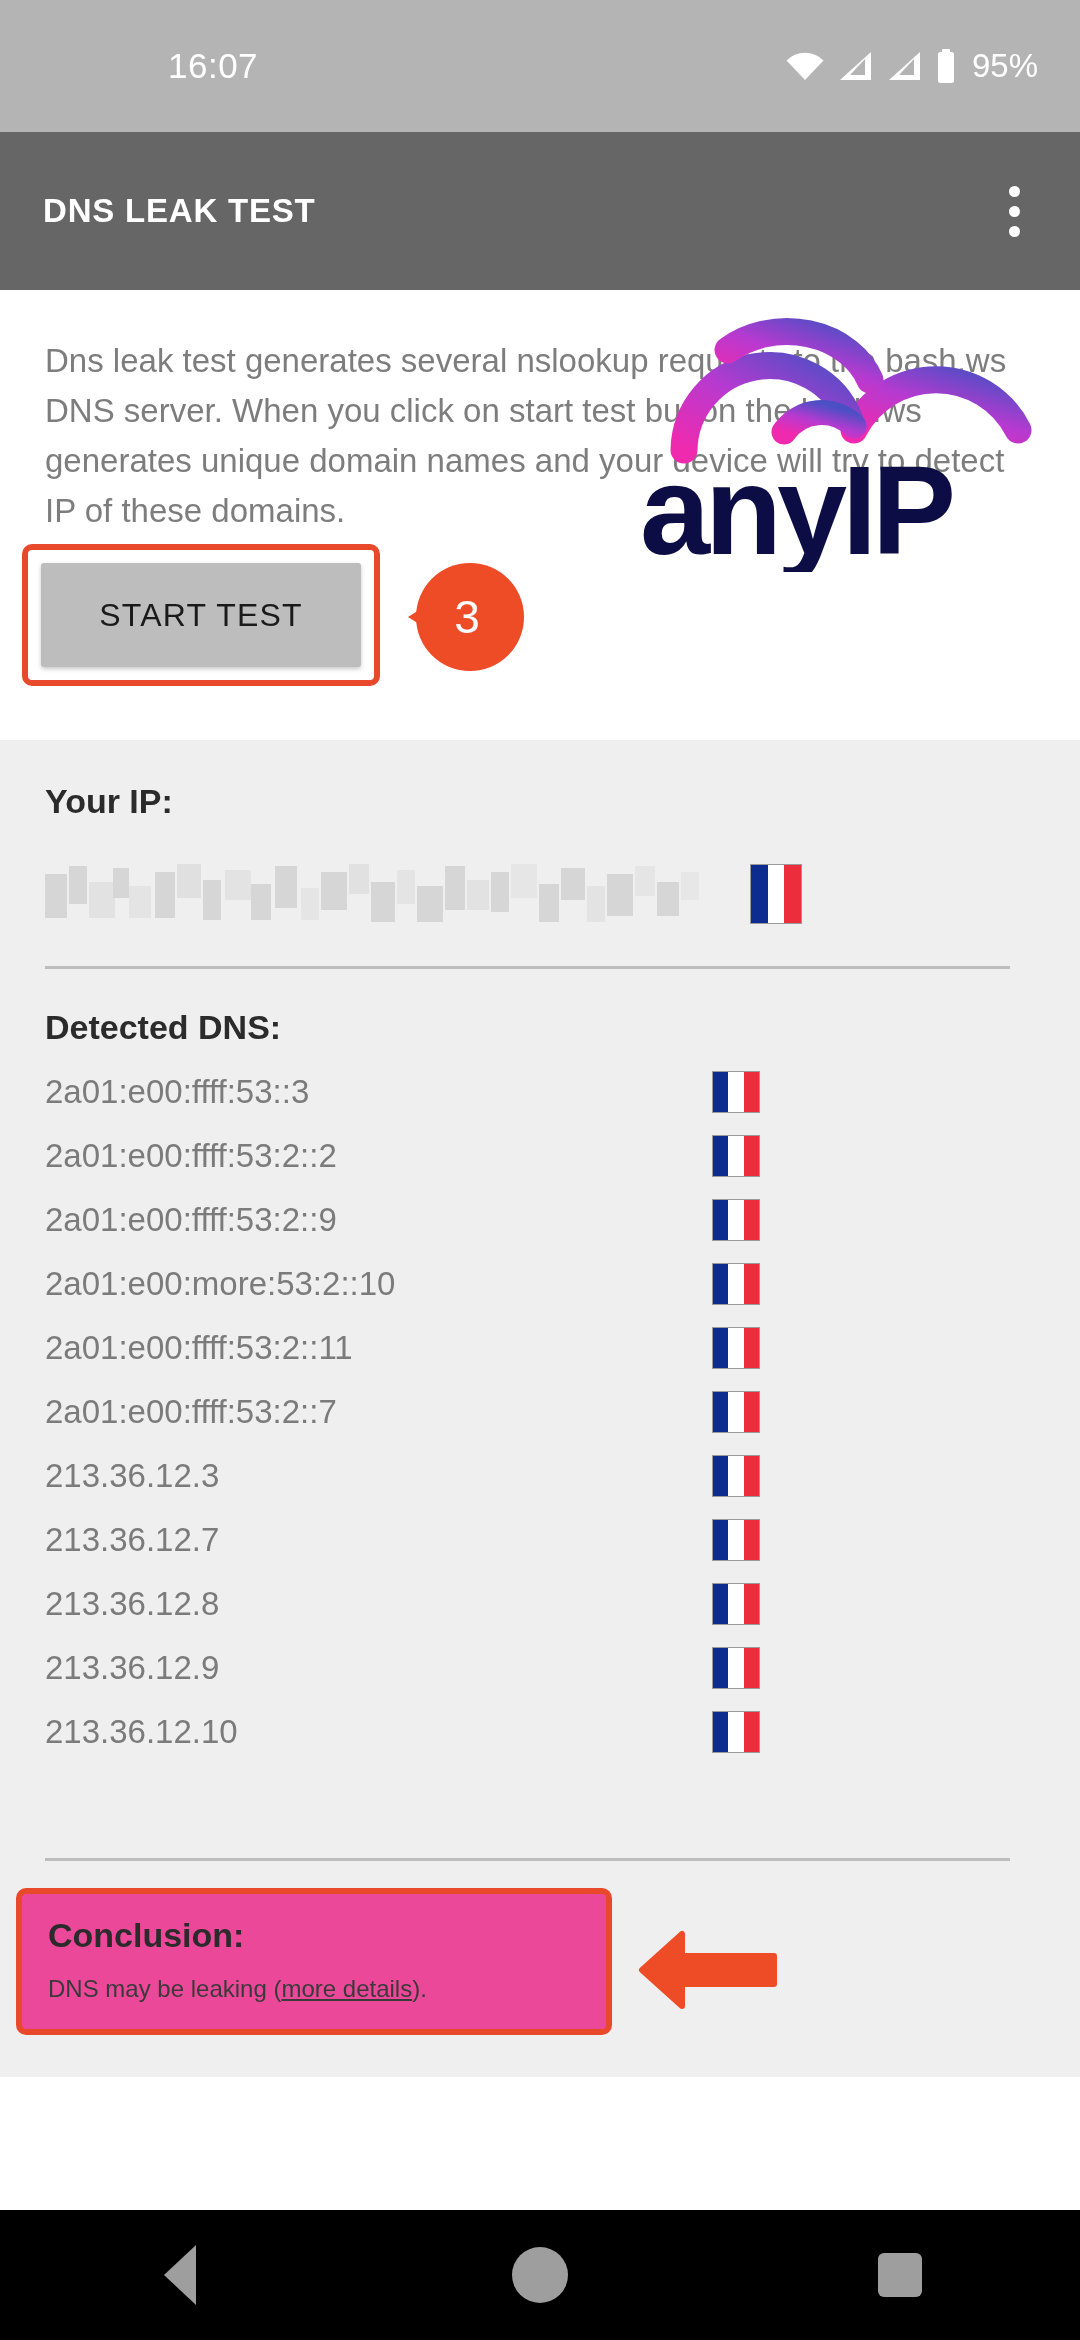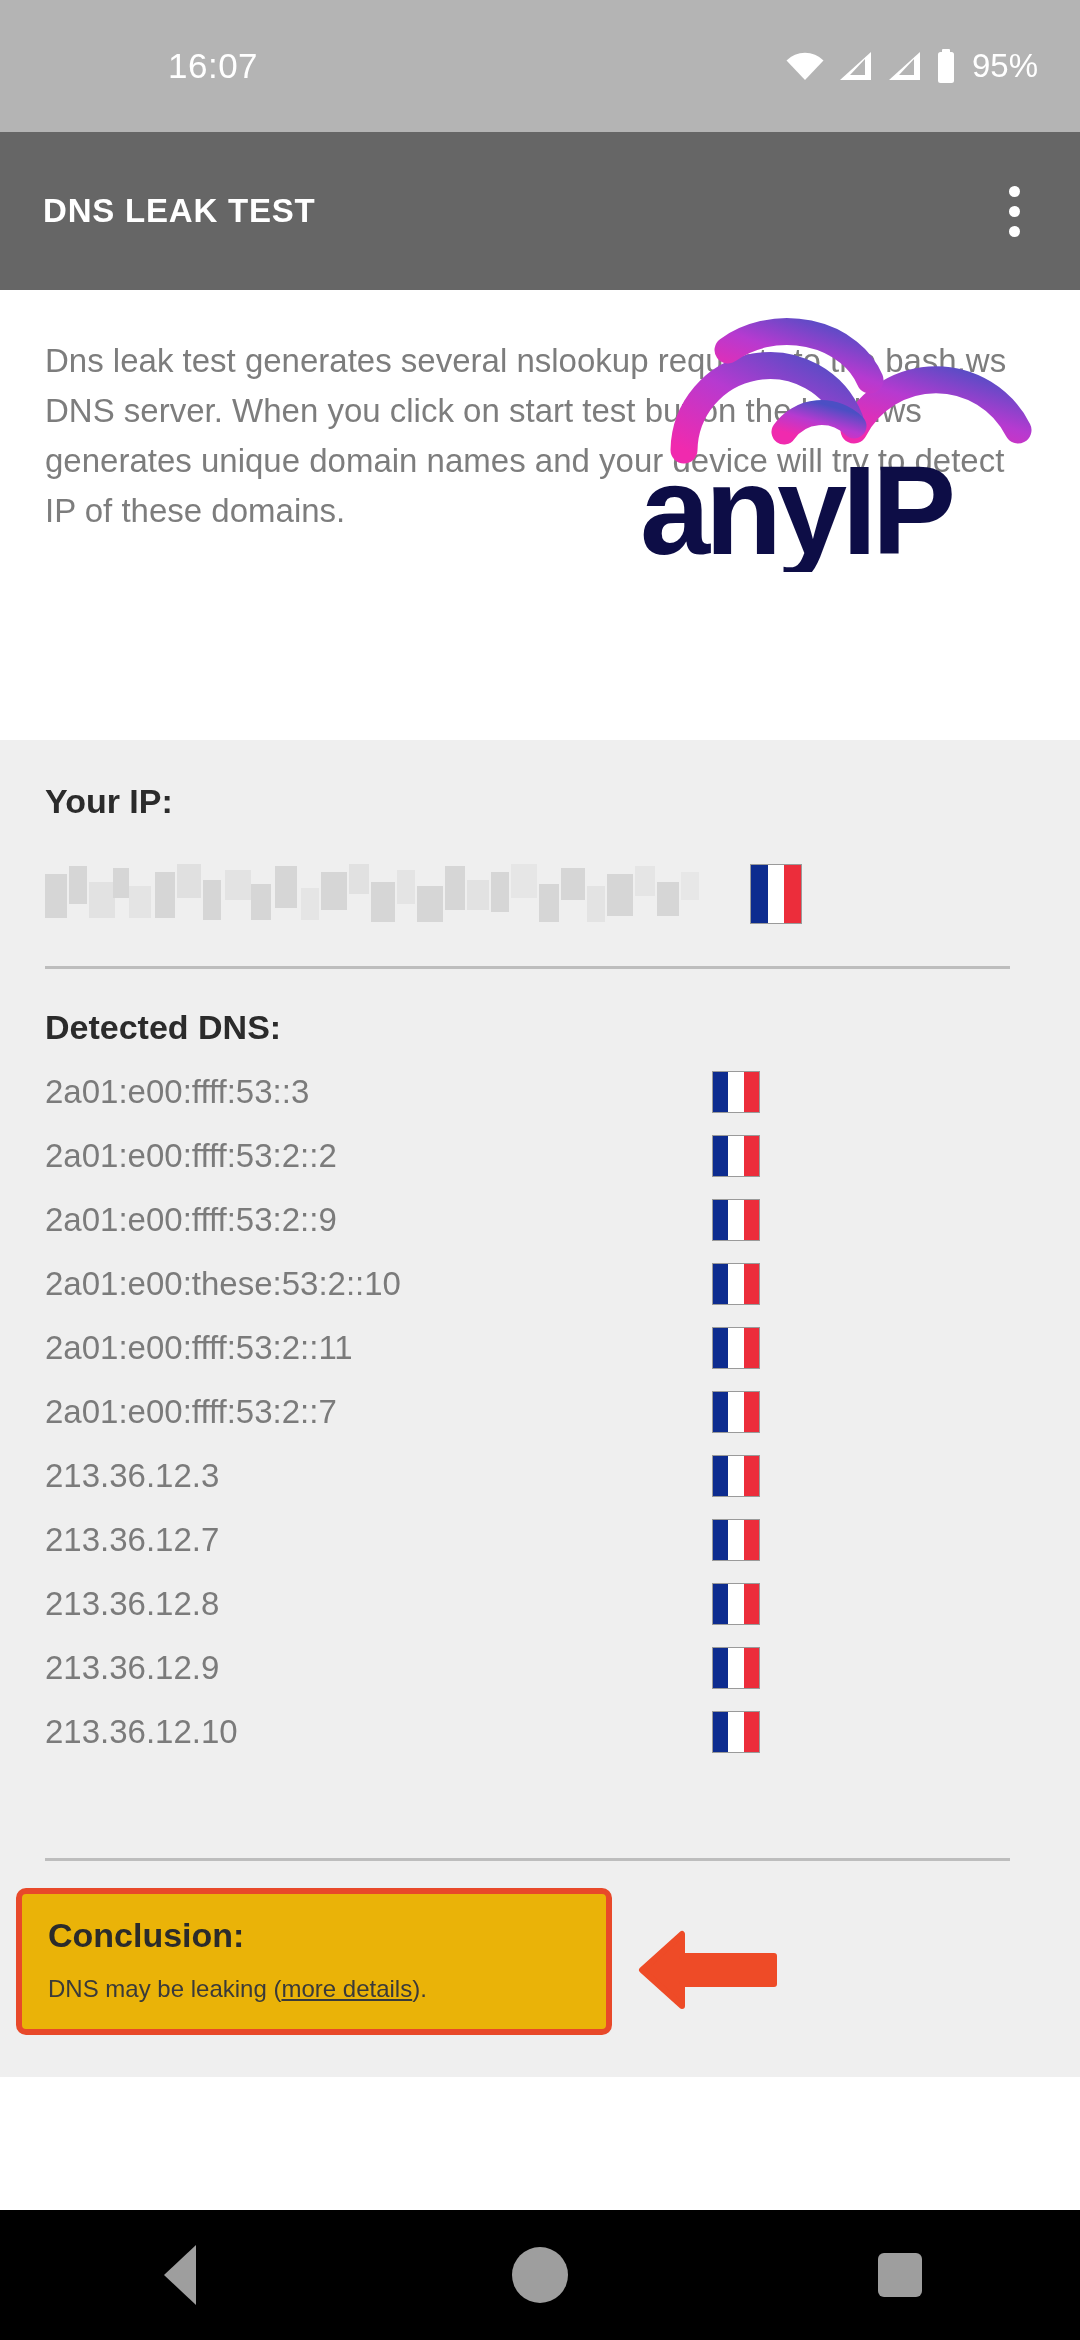"START TEST" div.start-wrap { html: none -> <div> <div> <button>START TEST</button> </div> <div> <svg> <path></path> <circle></circle> </svg> <span>3</span> </div> </div> }
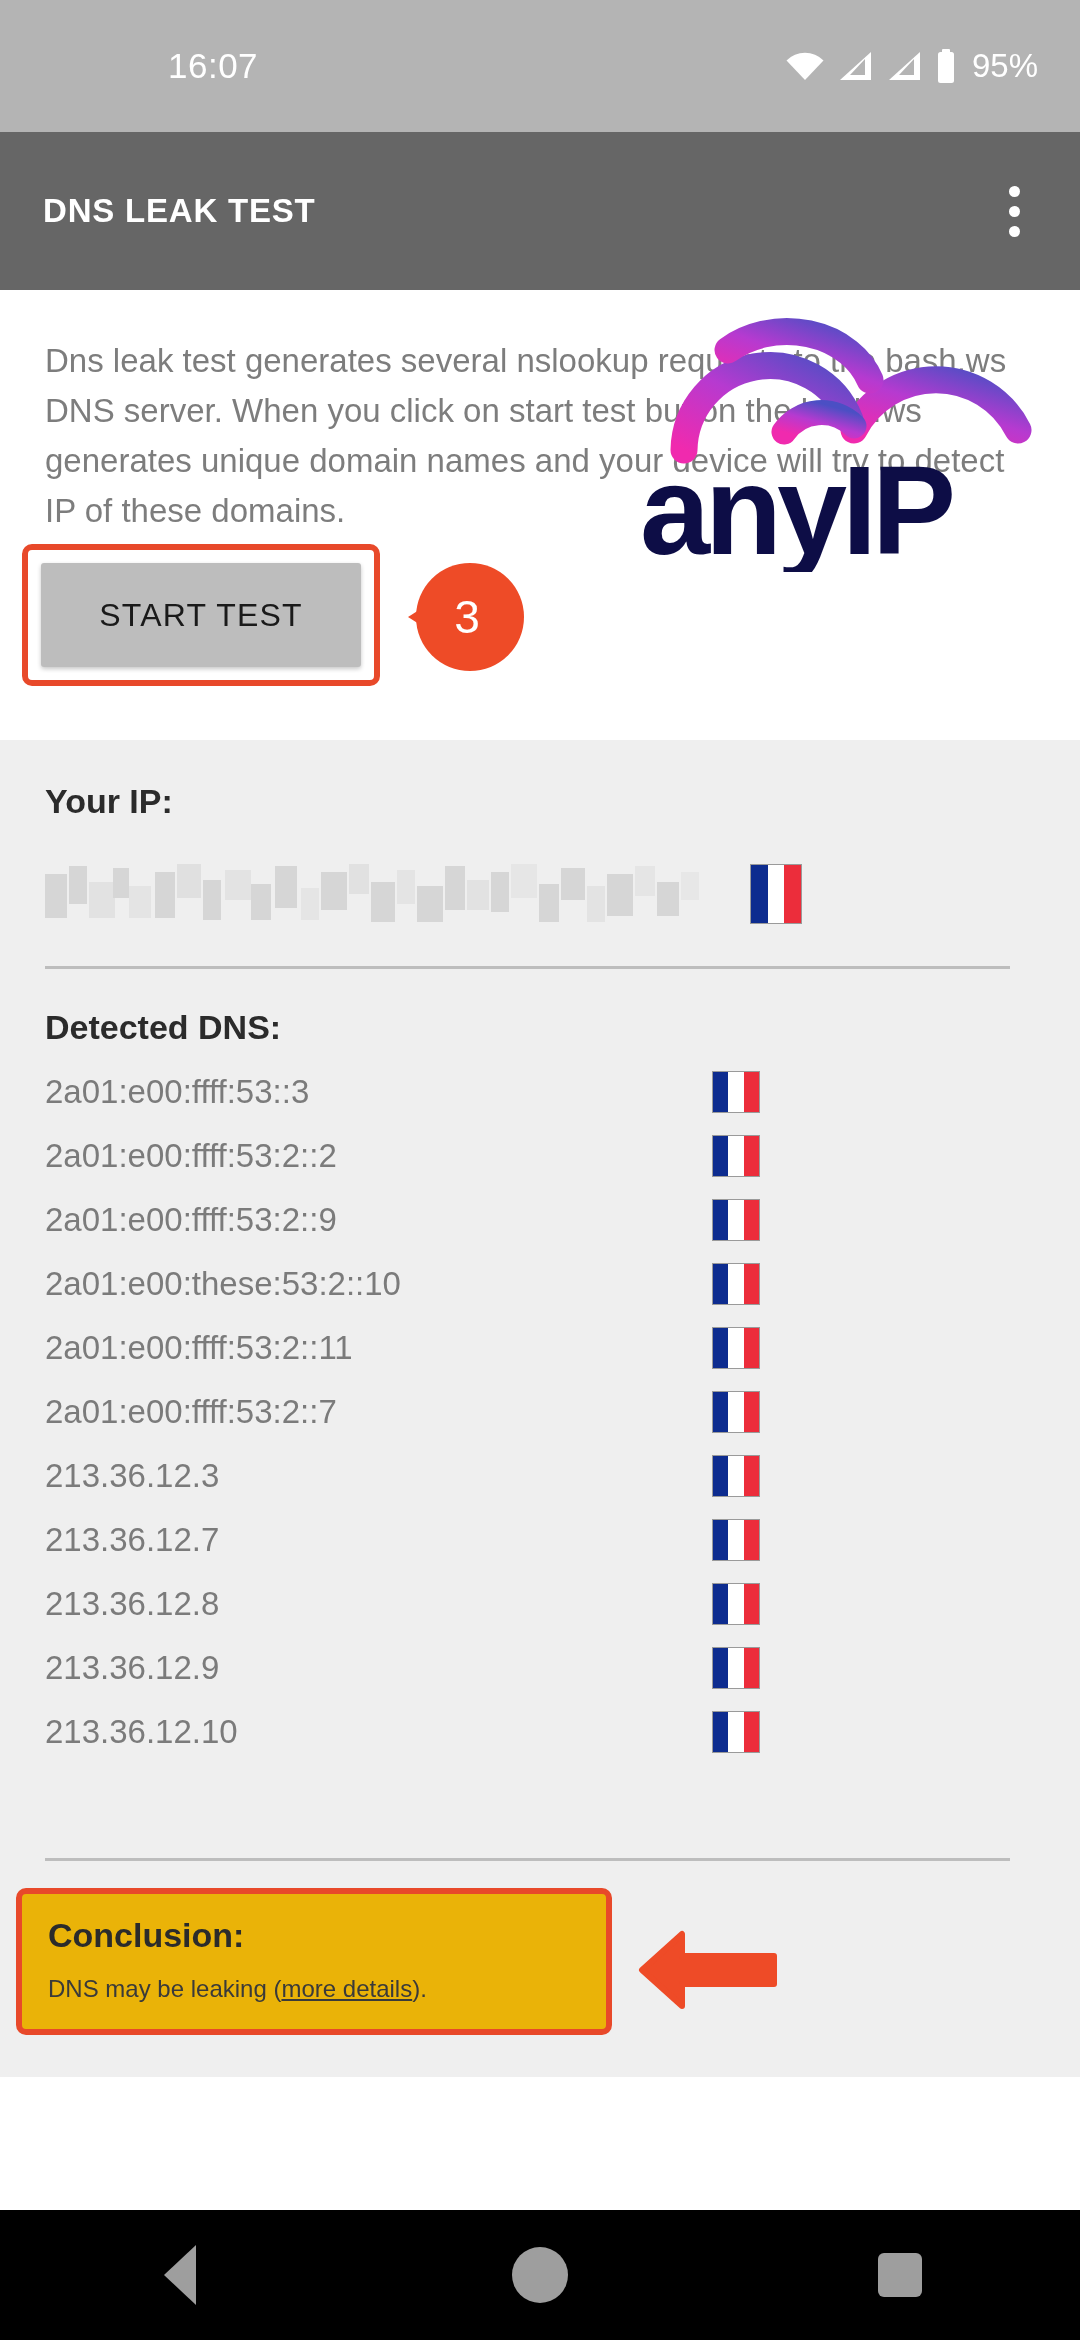"2a01:e00:these:53:2::10" div.dns-ip { text: 2a01:e00:these:53:2::10 -> 2a01:e00:more:53:2::10 }
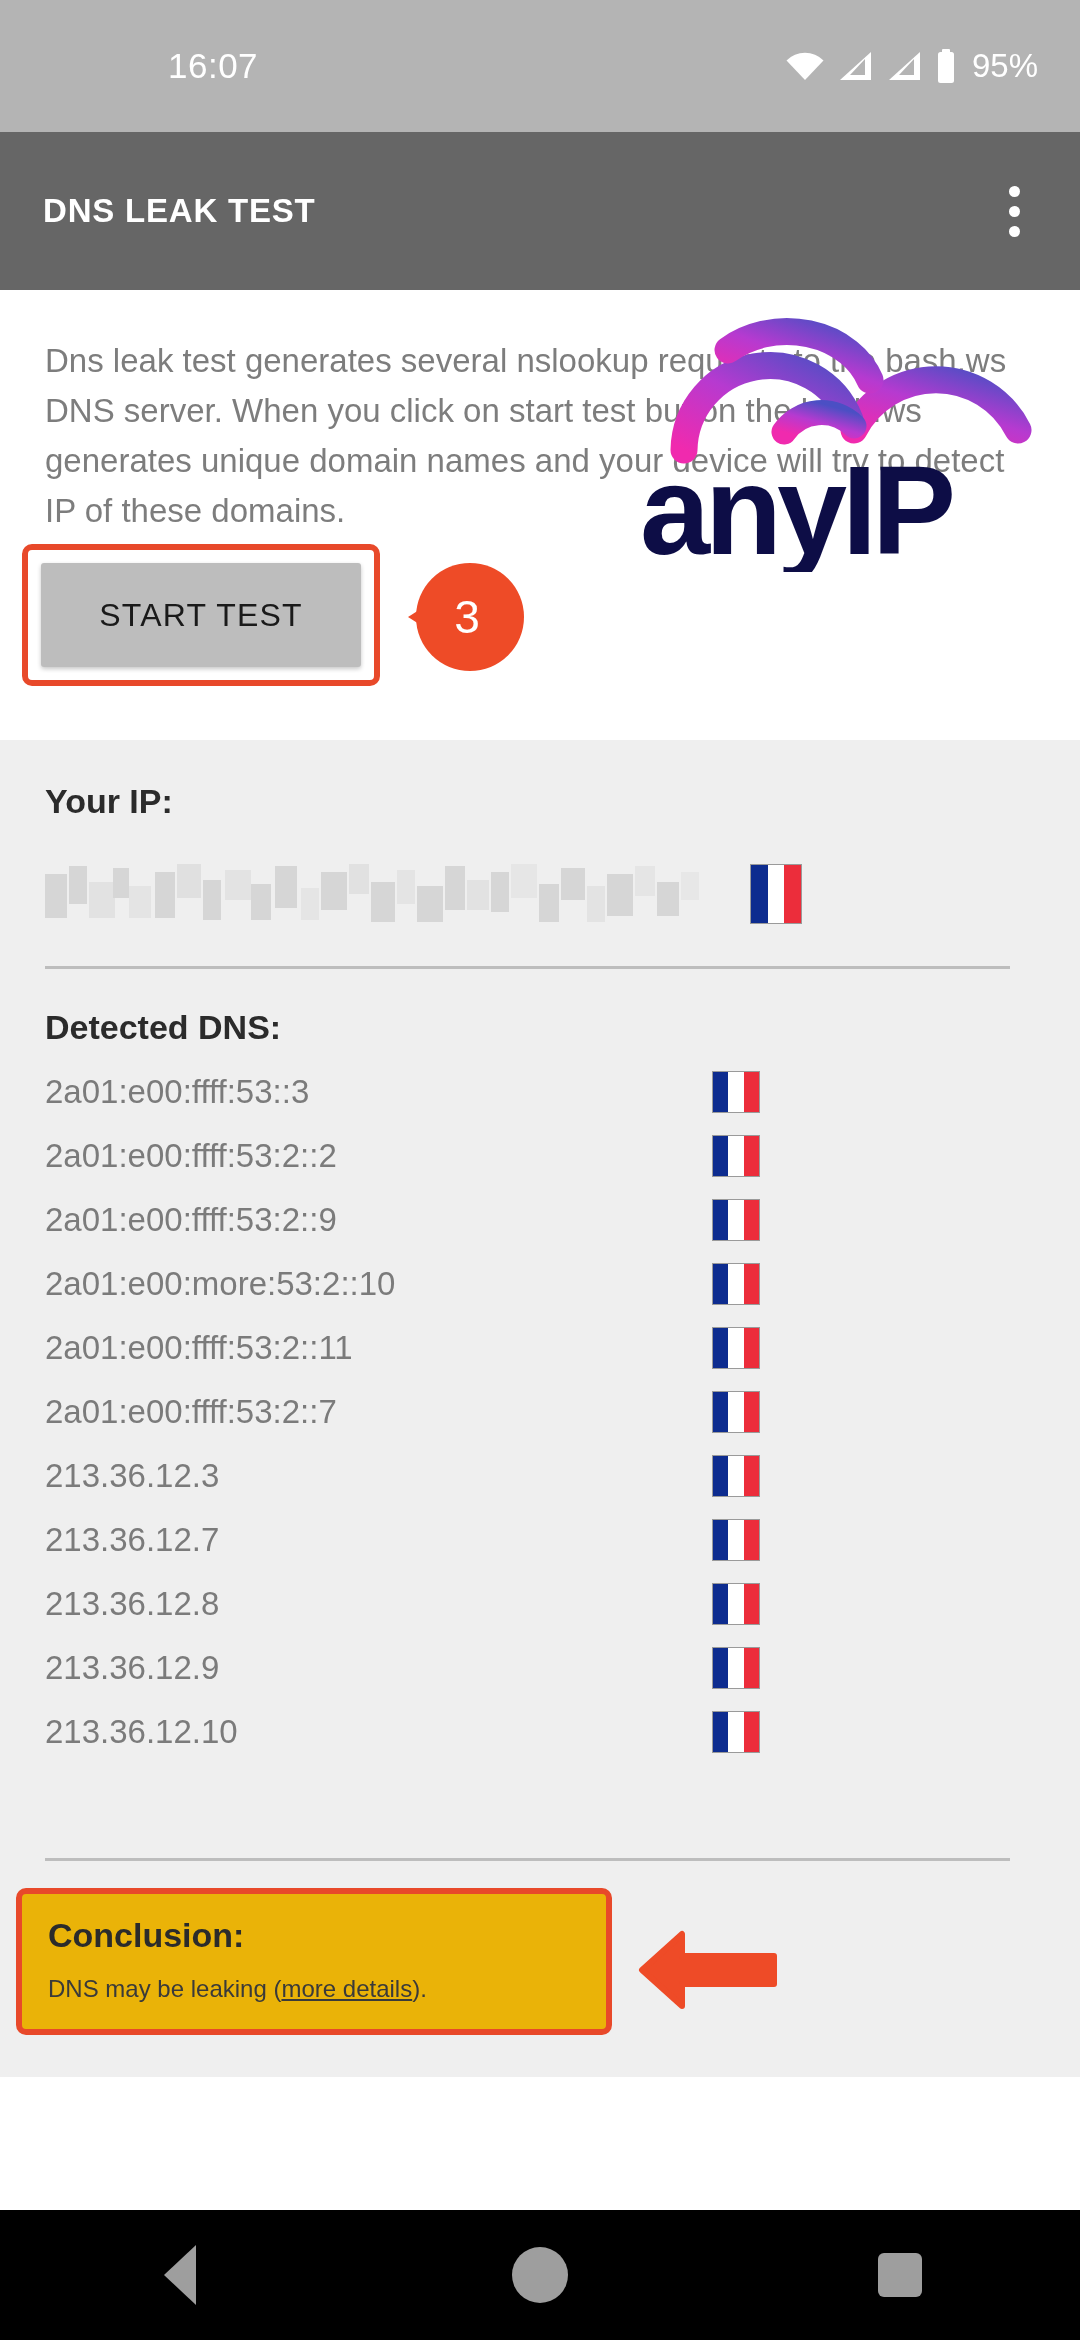"Conclusion:" .conclusion-box { background: #eab308 -> #ec4899 }
